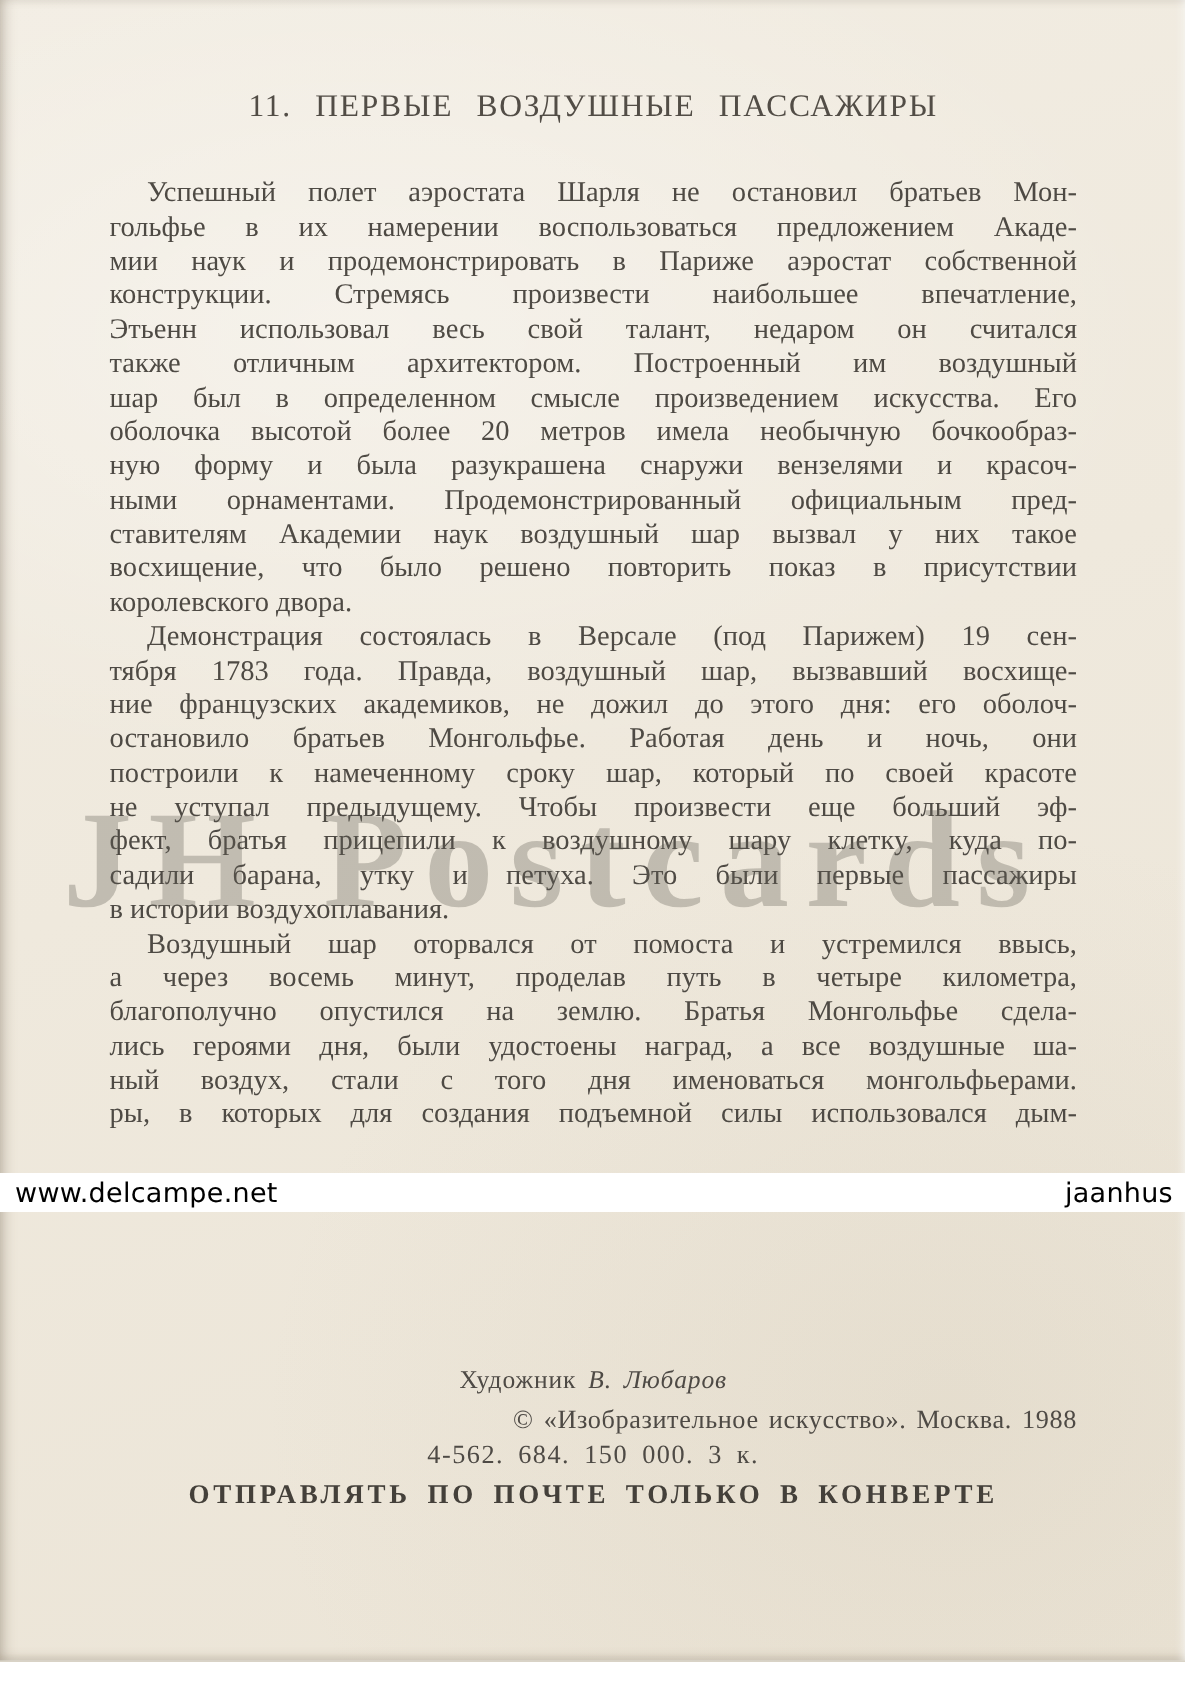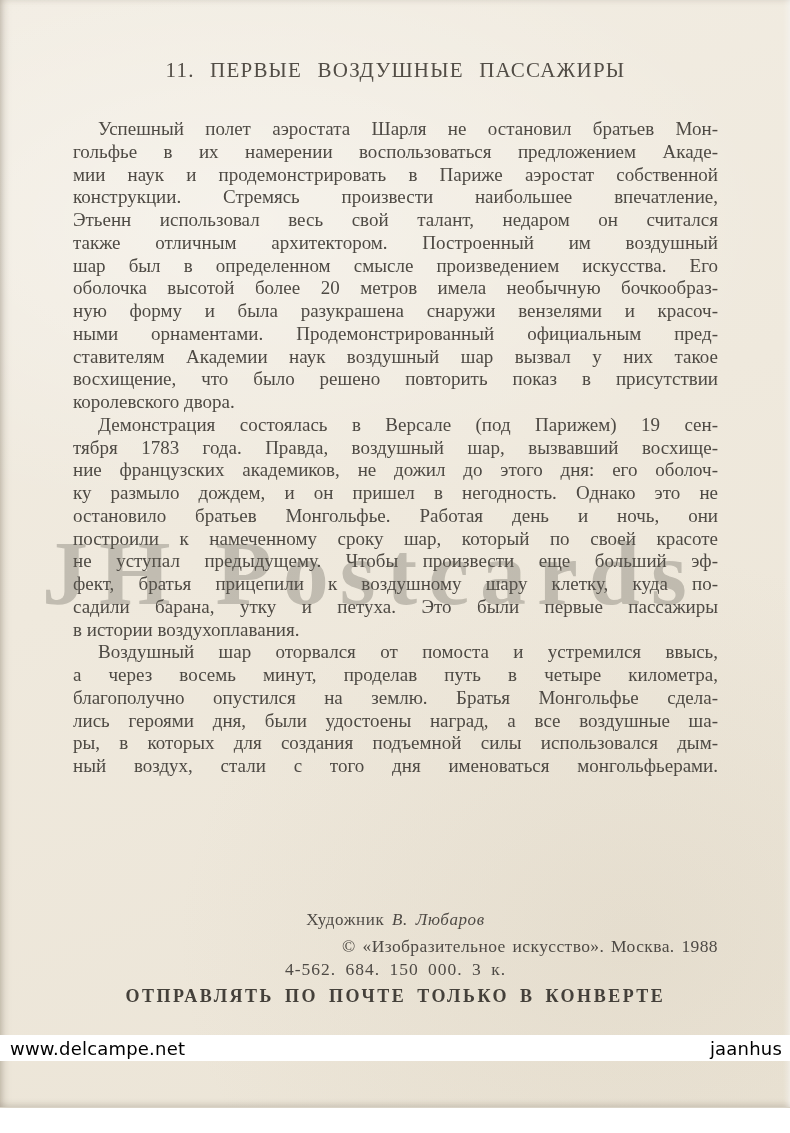"11. ПЕРВЫЕ ВОЗДУШНЫЕ ПАССАЖИРЫ" .page { height: 1061px -> 808px }
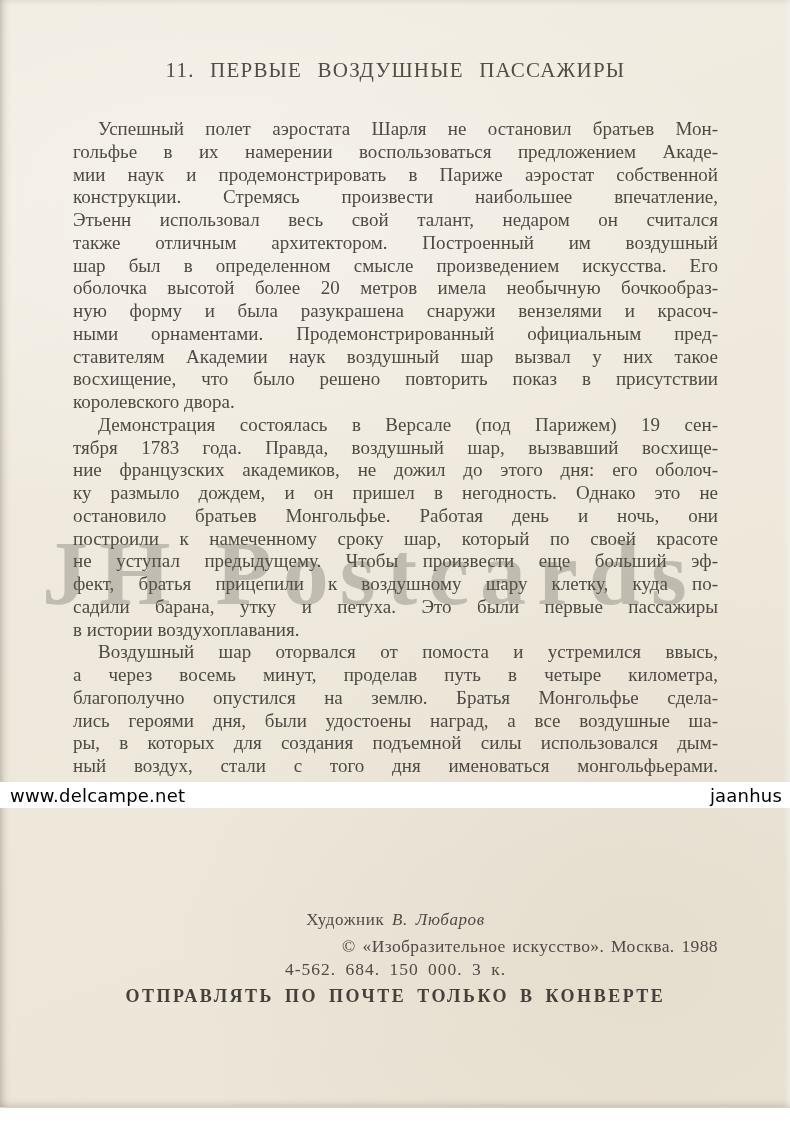"ку размыло дождем, и он" div.tline { html: <div>ку размыло дождем, и он пришел в негодность. Однако это не</div> -> none }
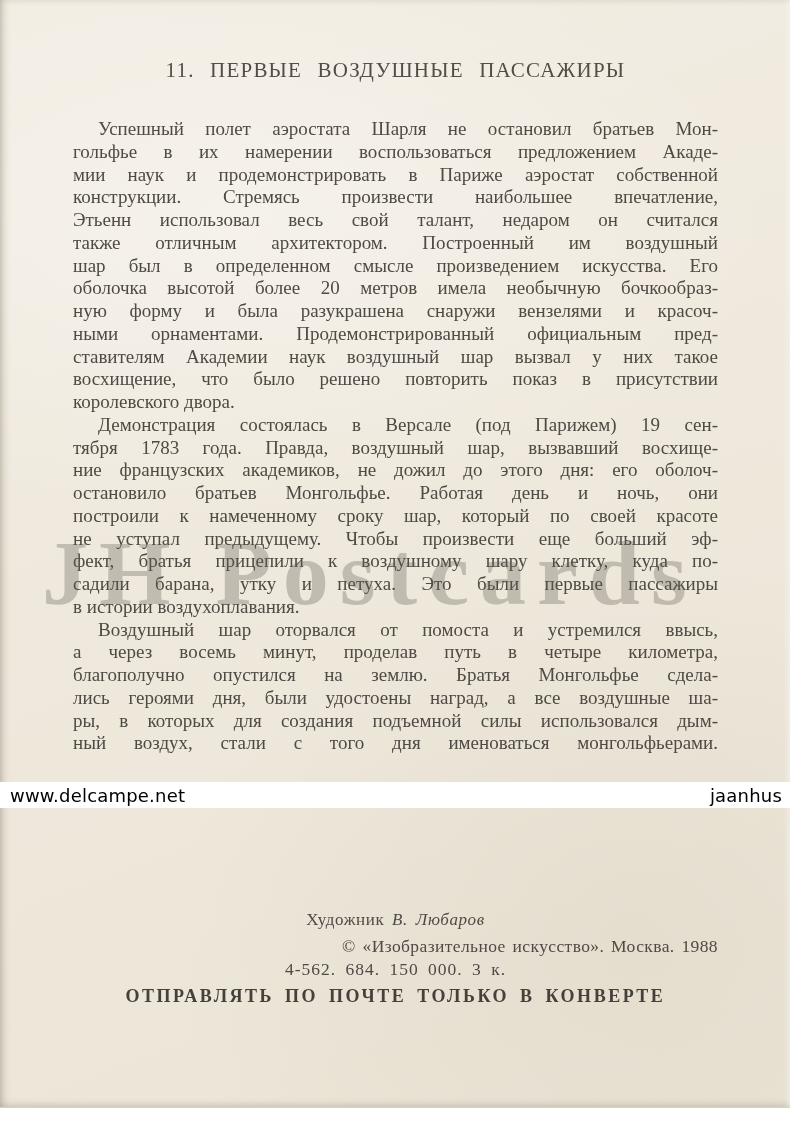"ры, в которых для создания" div.tline { order: before "ный воздух, стали с того" -> after "ный воздух, стали с того" }
